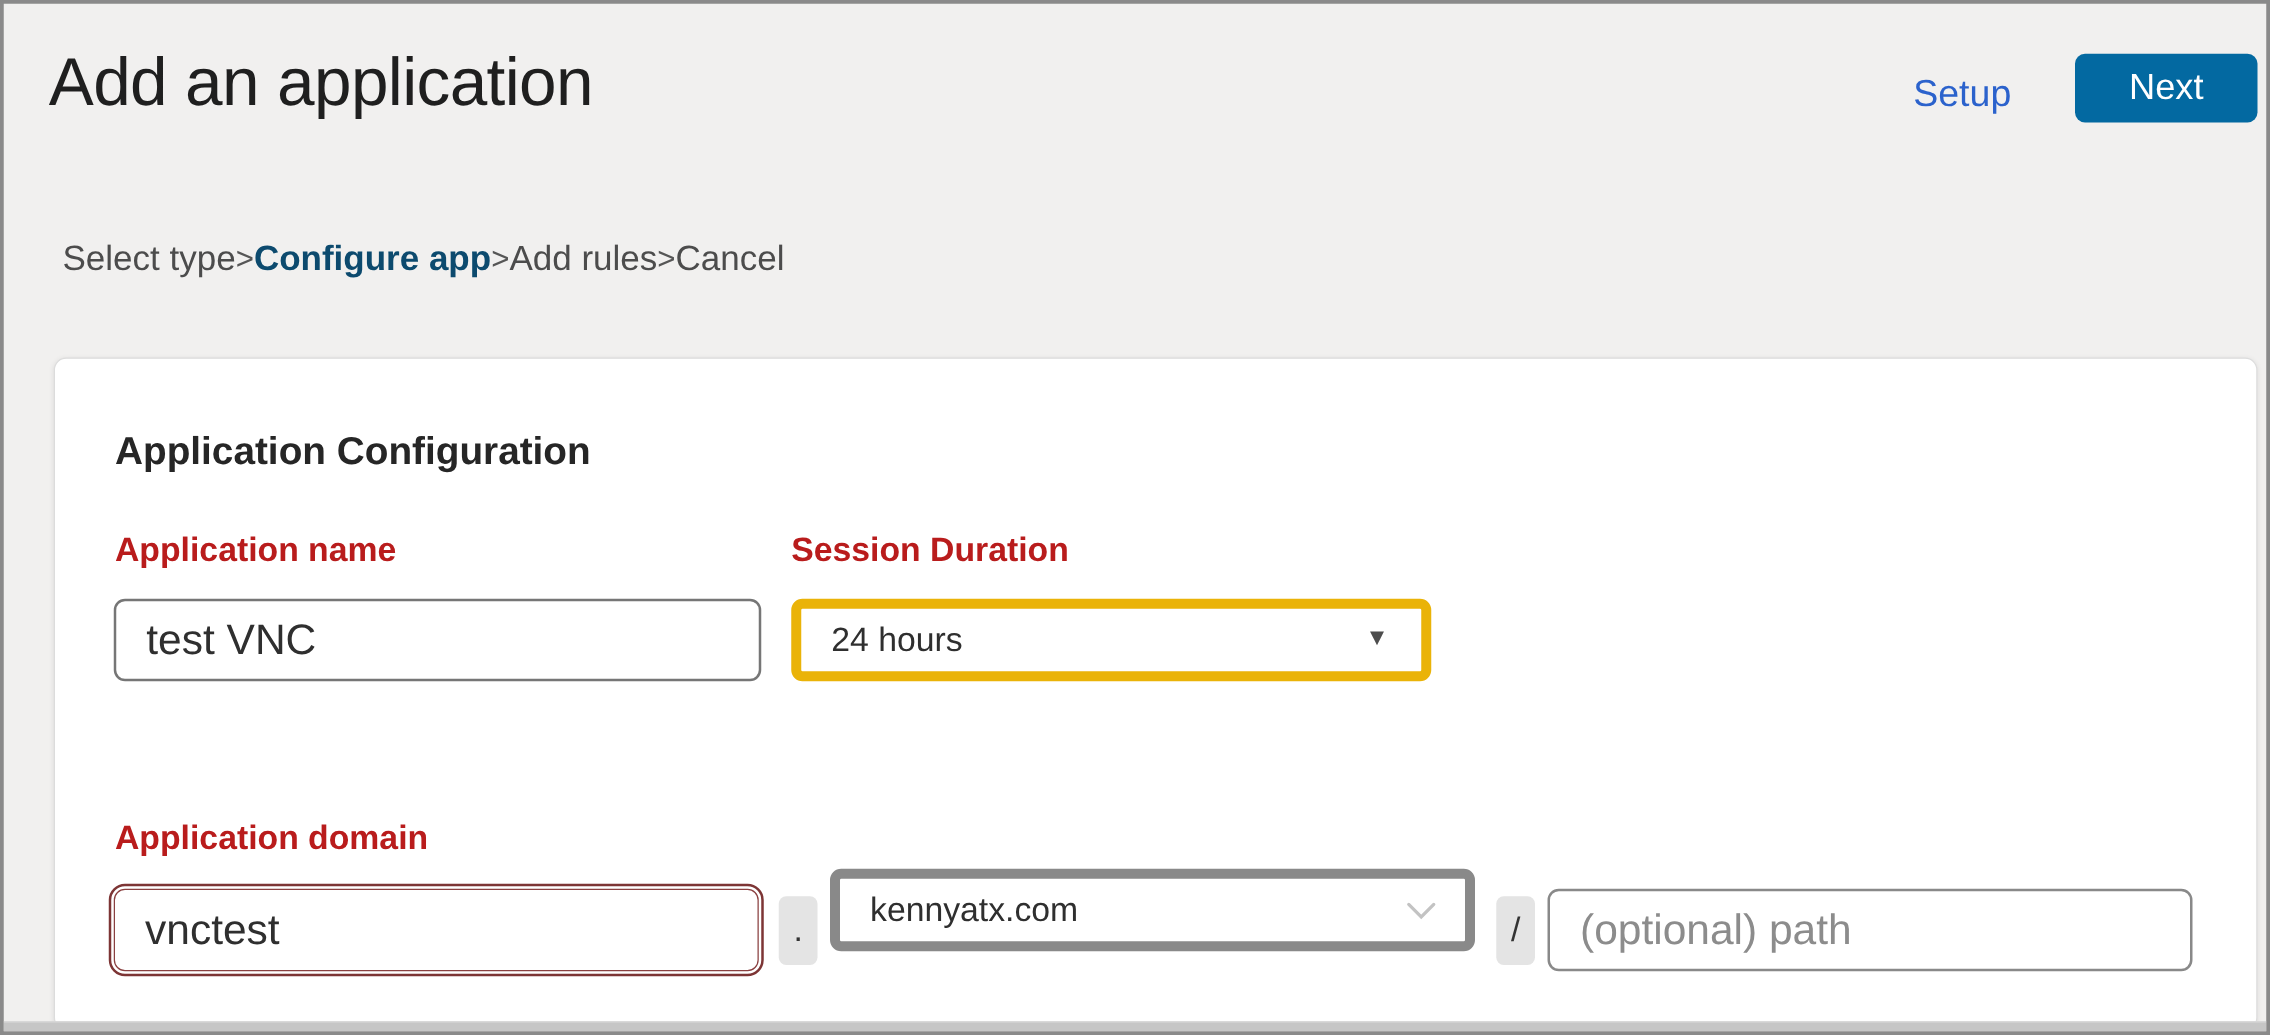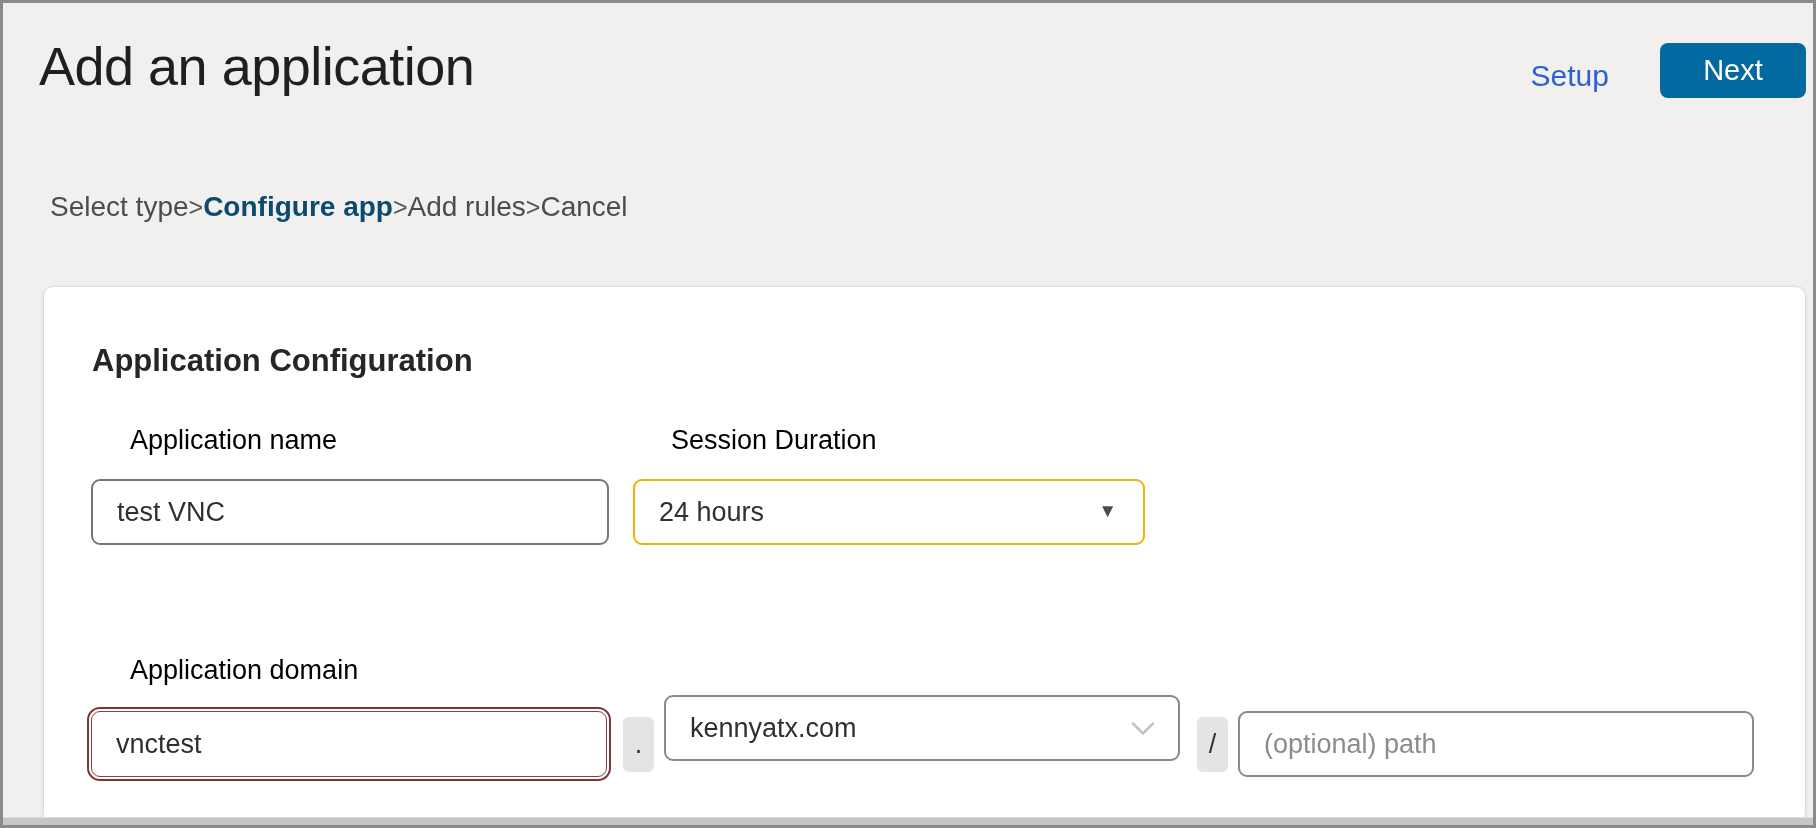"Application name" .field-label { color: #000000 -> #b91c1c; font-weight: 400 -> 700; margin-left: 38px -> none }
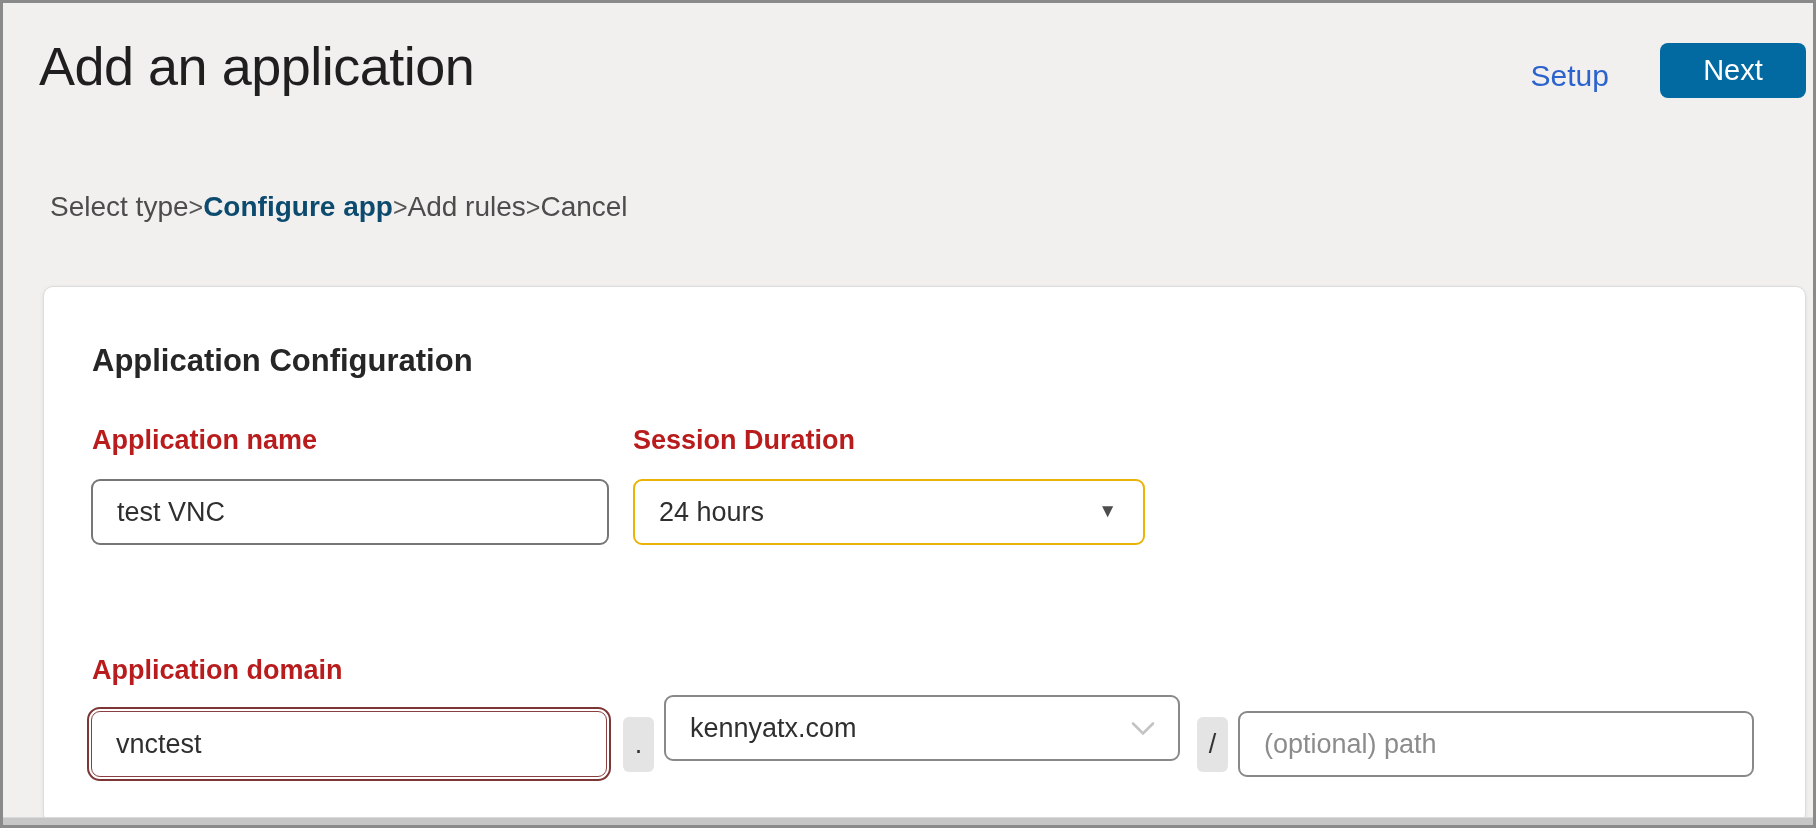"test VNC" .text-input { font-size: 27px -> 34px }
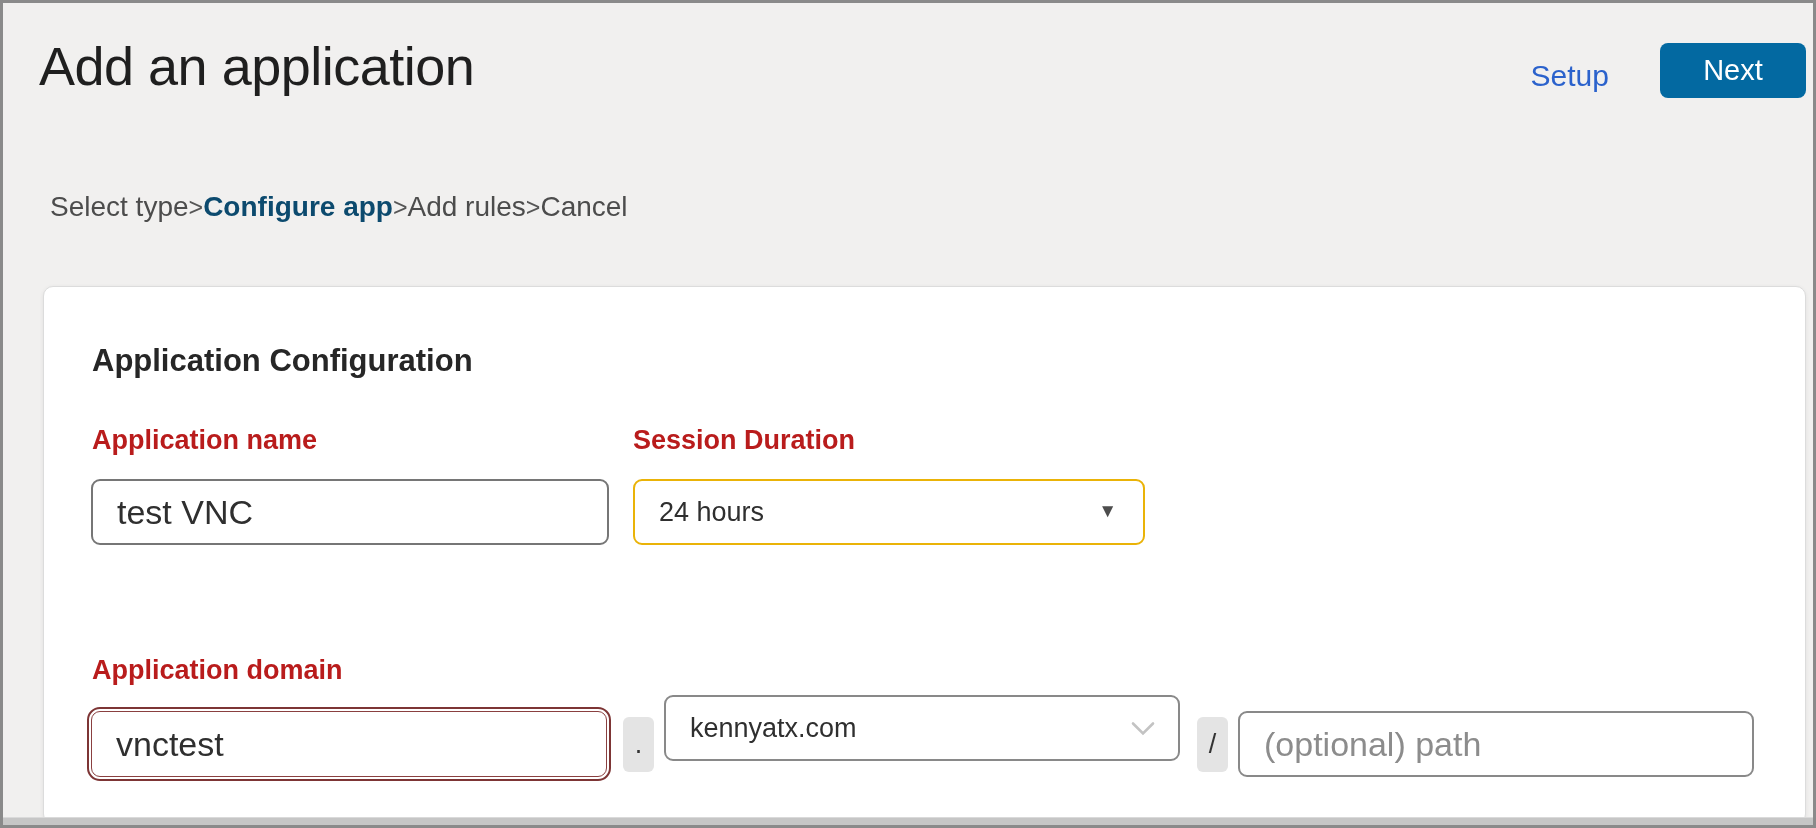"24 hours" .select-box { border: 2px solid #eab308 -> 8px solid #eab308 }
